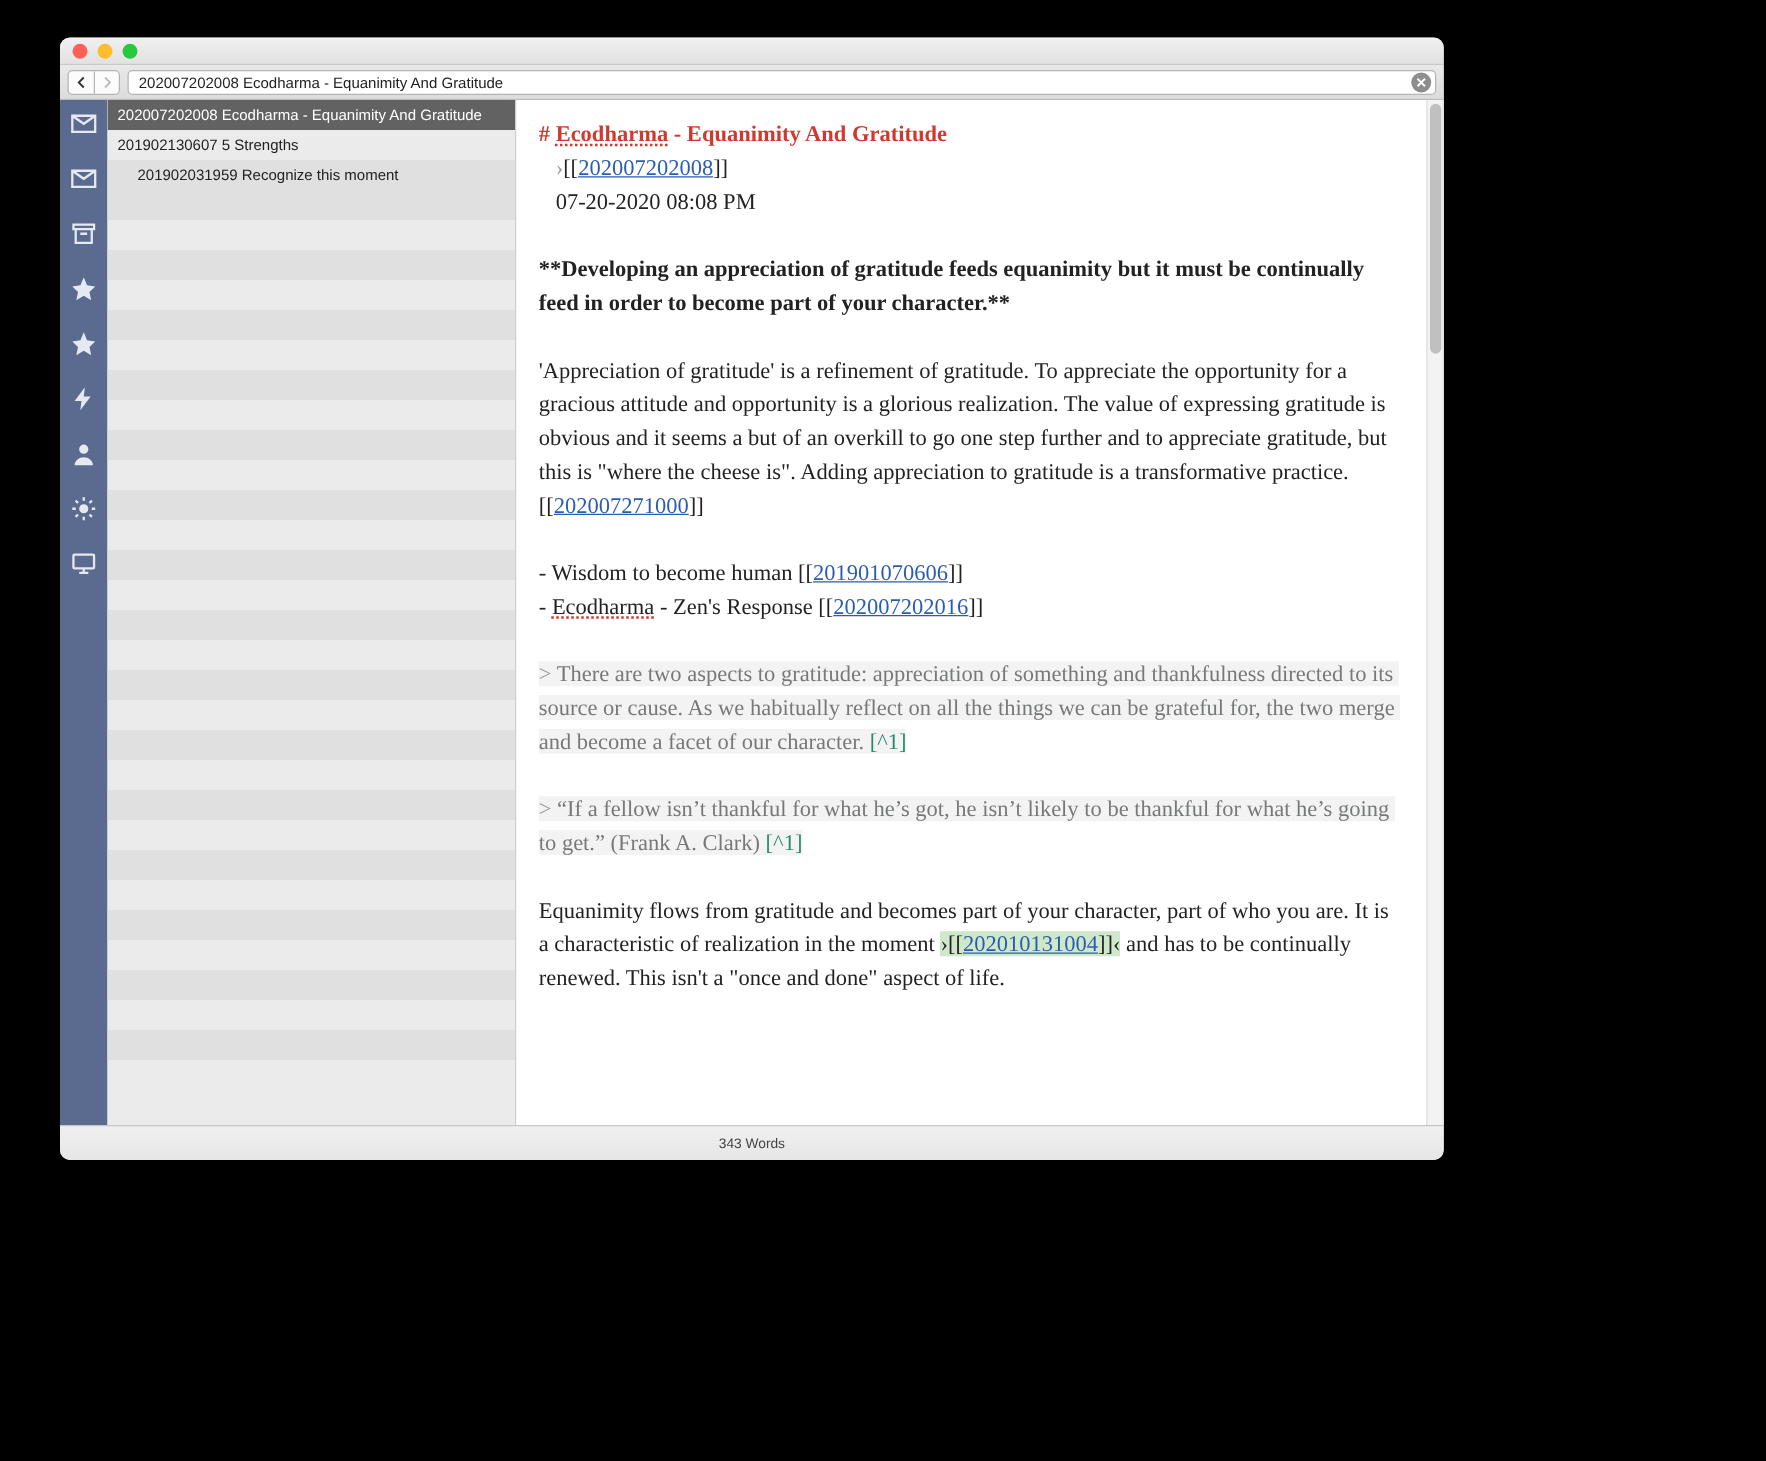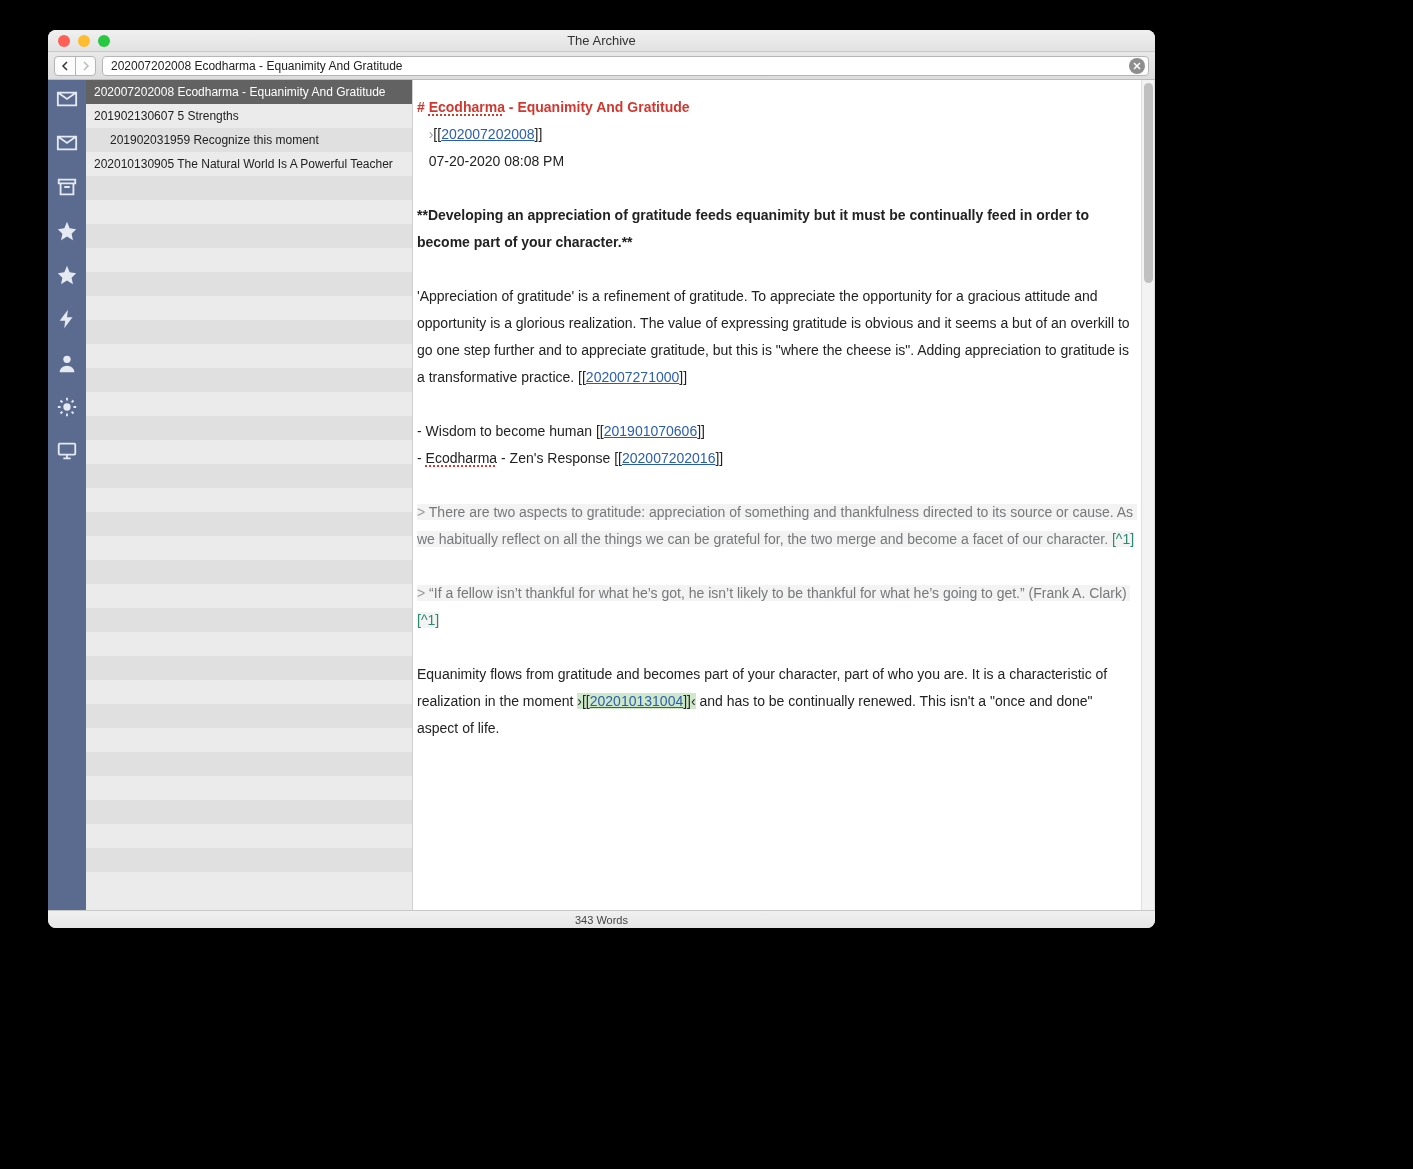"The Archive" div.title { html: <div>The Archive</div> -> none }
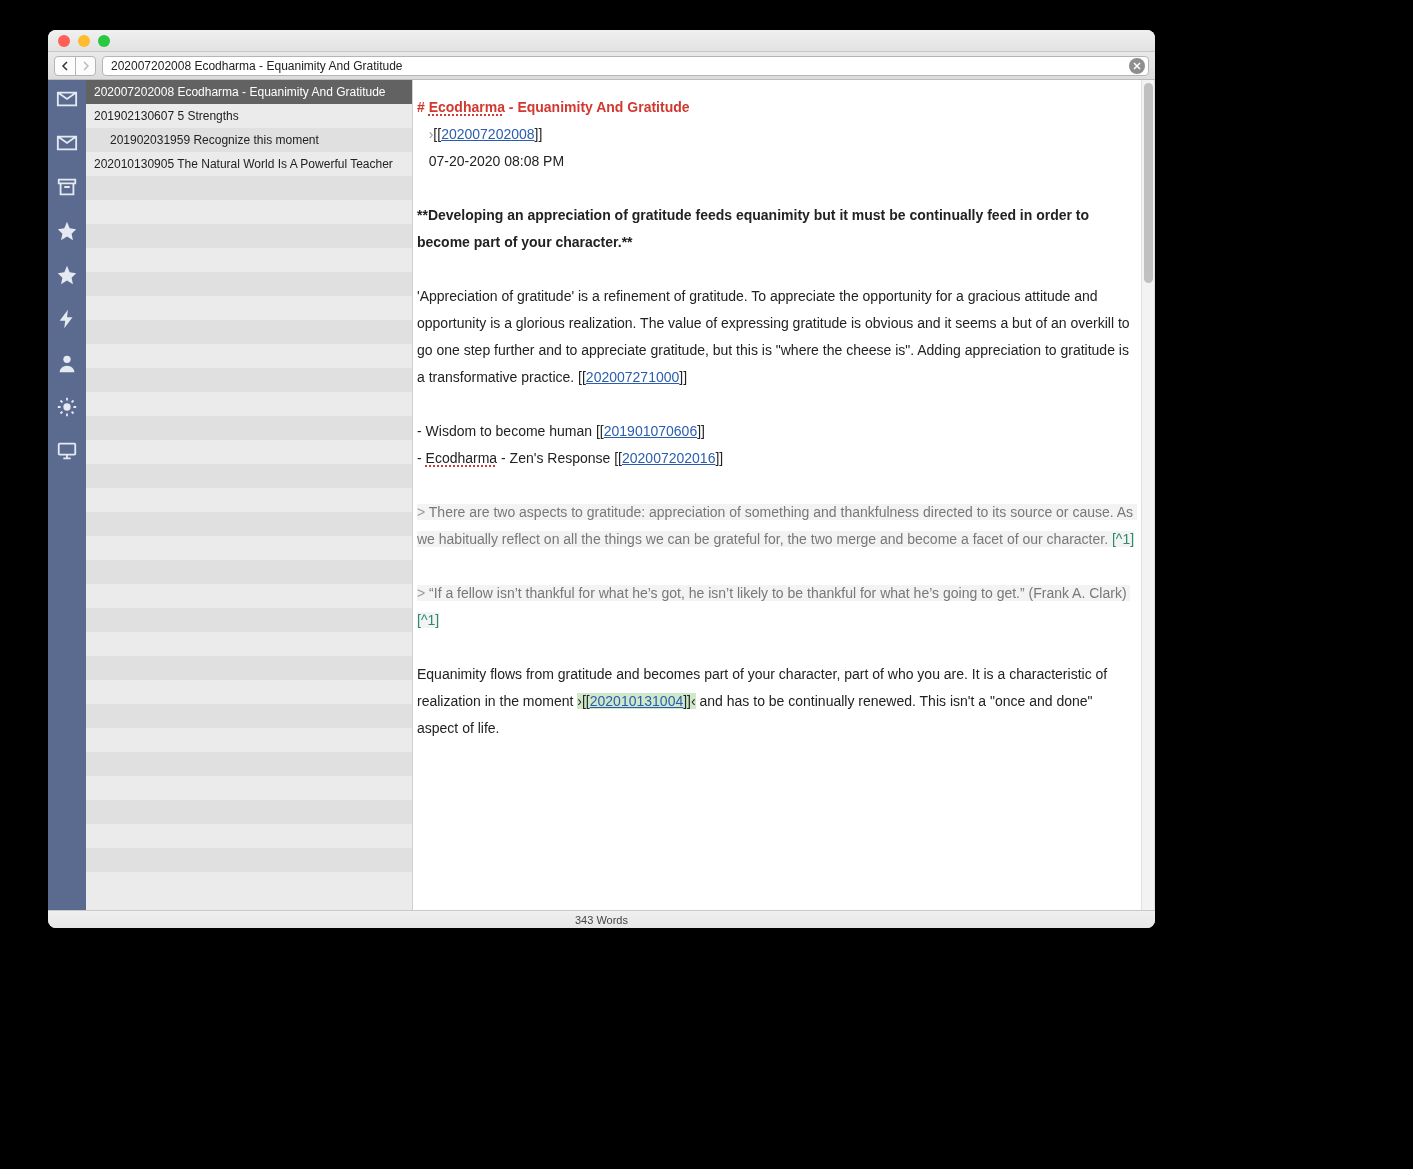"# Ecodharma - Equanimity And" .editor { font-family: Liberation Sans, sans-serif -> Liberation Serif, serif; font-size: 14px -> 18px; padding: 14px 4px -> 14px 18px }
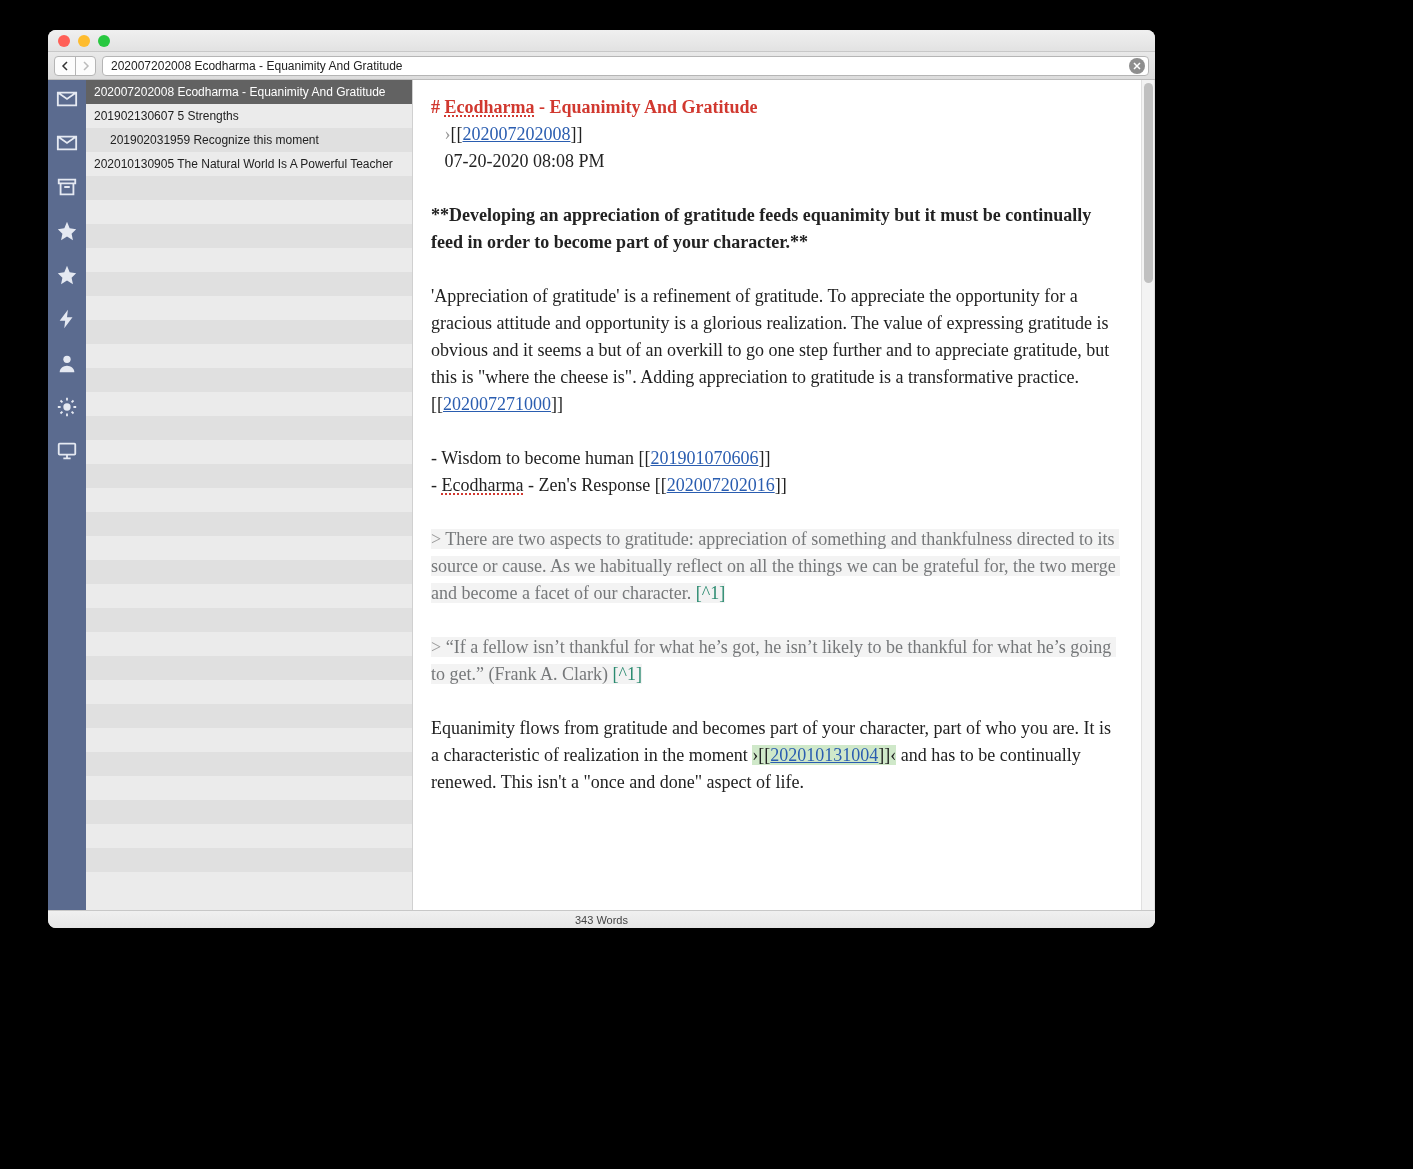"202010130905 The Natural World Is" div.note-item { html: <div>202010130905 The Natural World Is A Powerful Teacher</div> -> none }
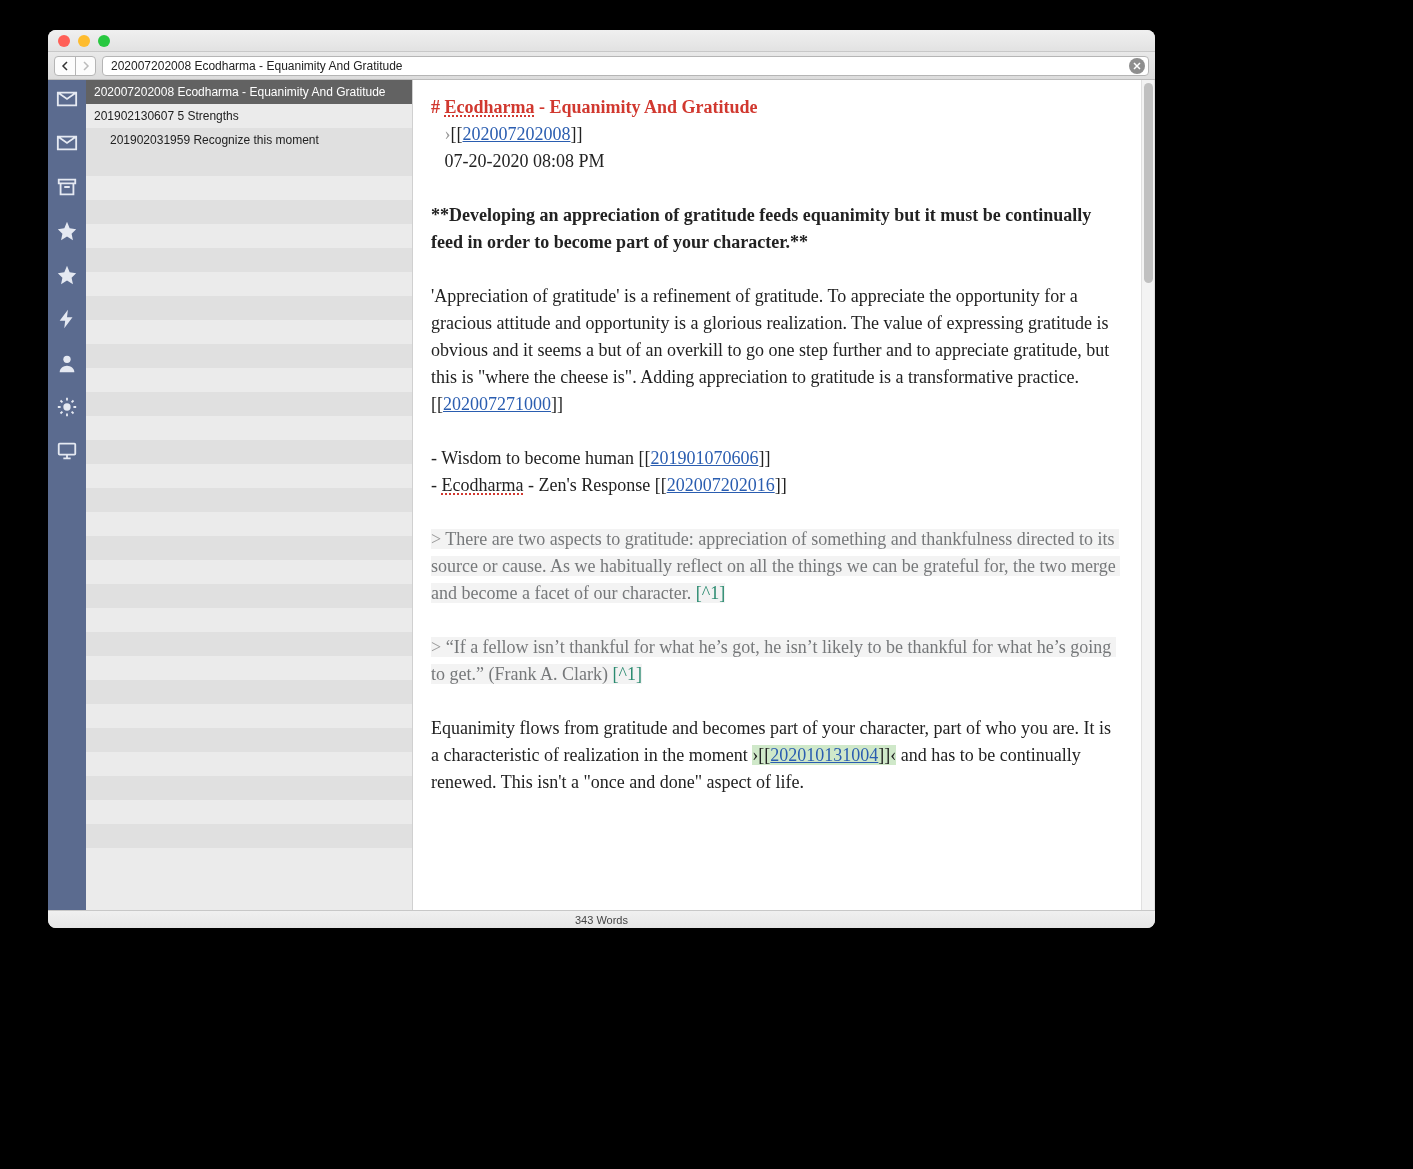"343 Words" .statusbar { height: 18px -> 28px }
